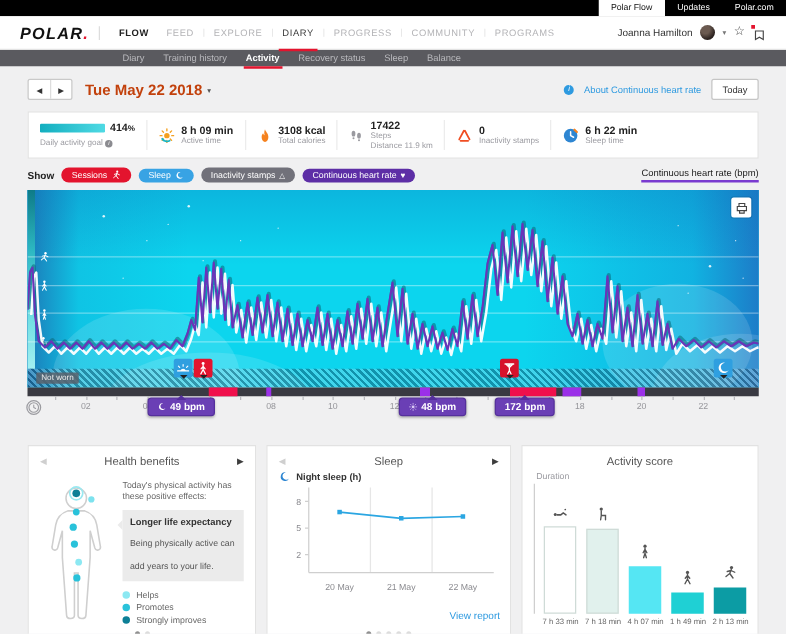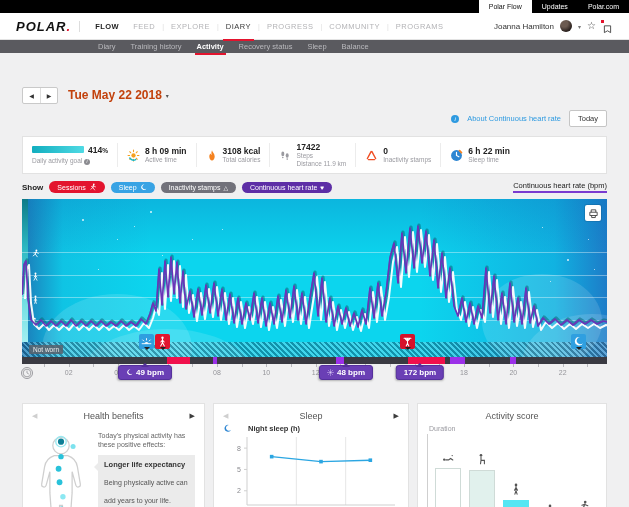"About Continuous heart rate" .date-right { margin-top: 47px -> none }
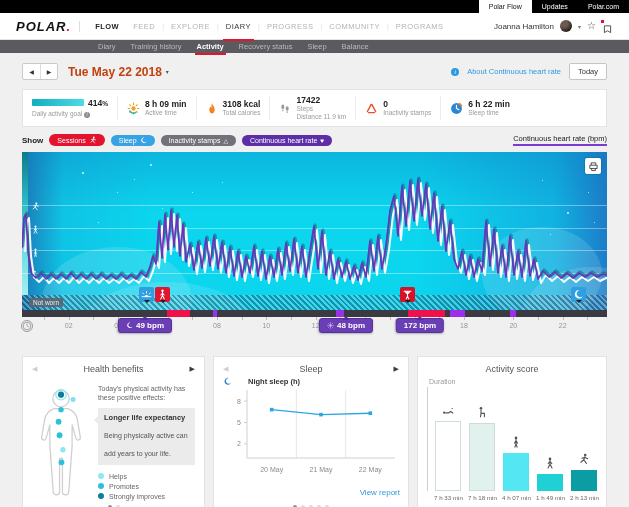"Night sleep (h)" .sleep-legend { gap: 16px -> 5px }
